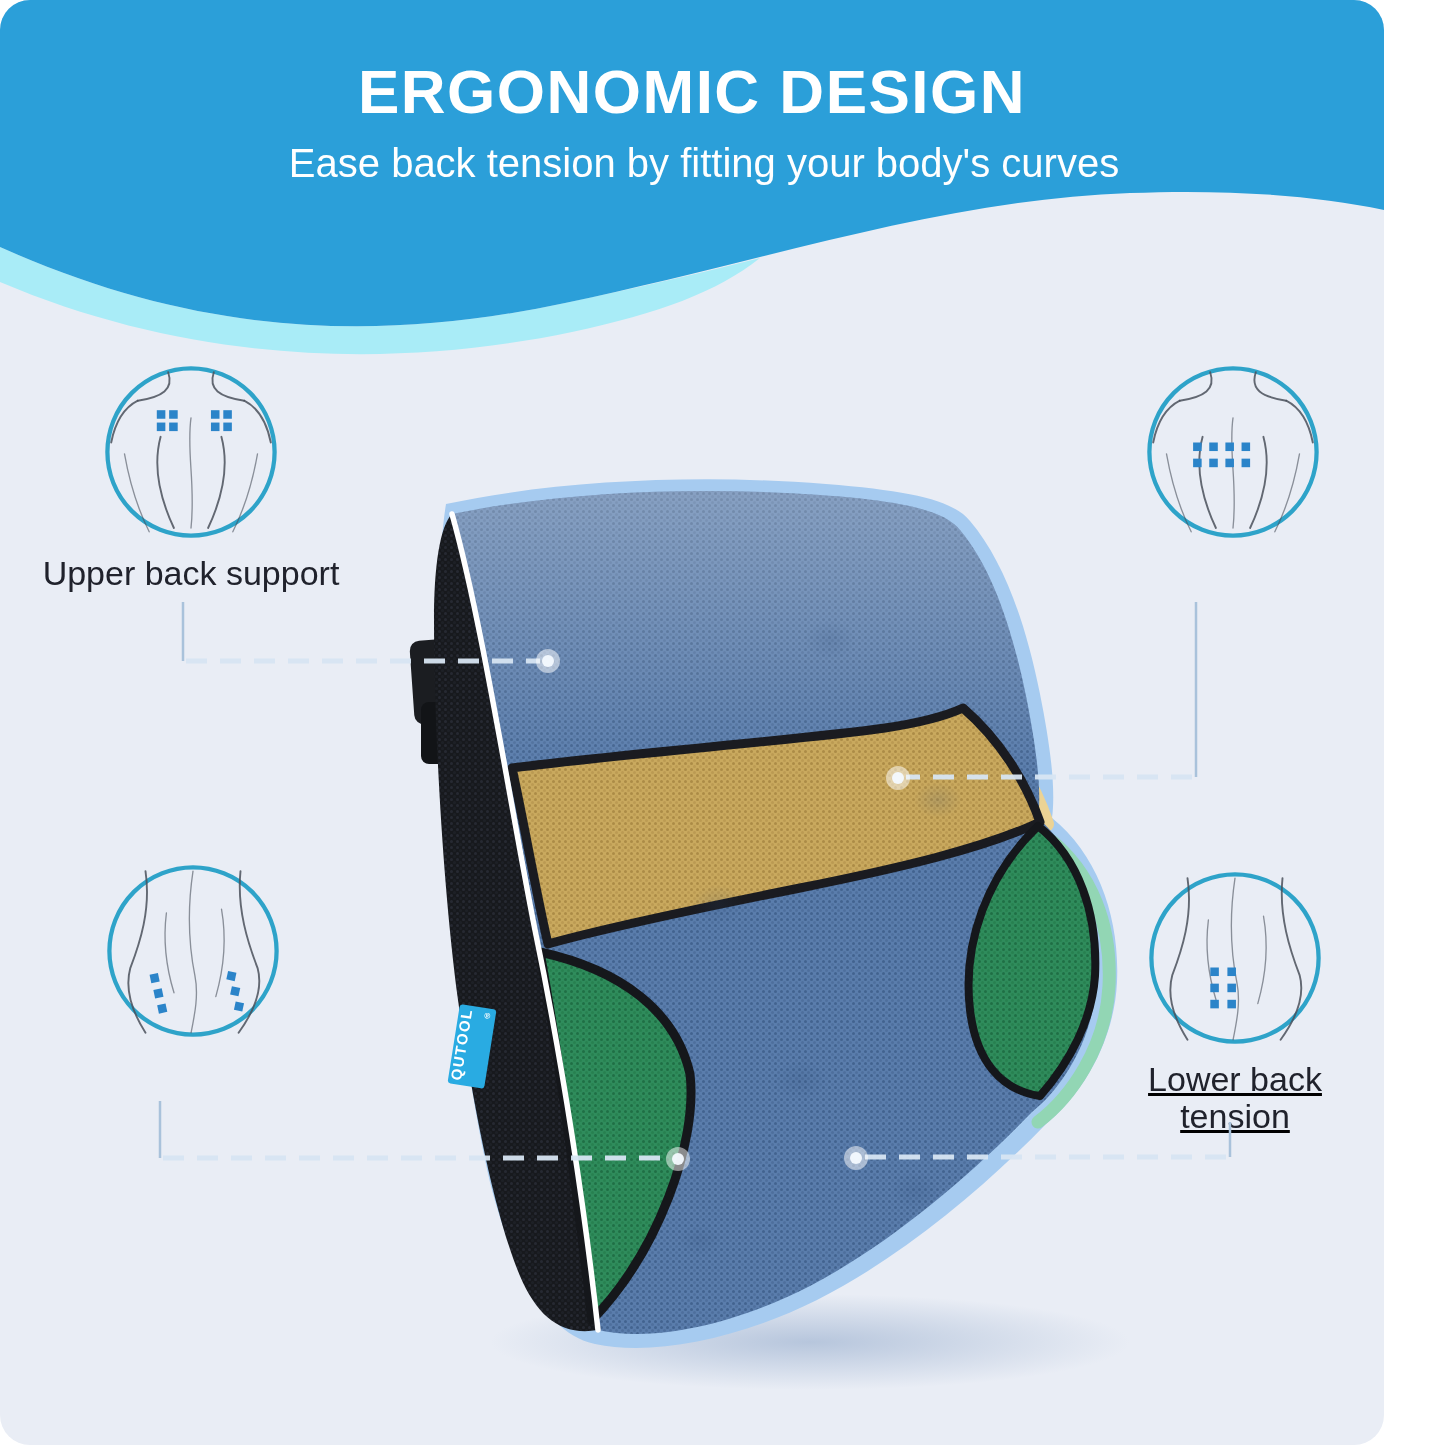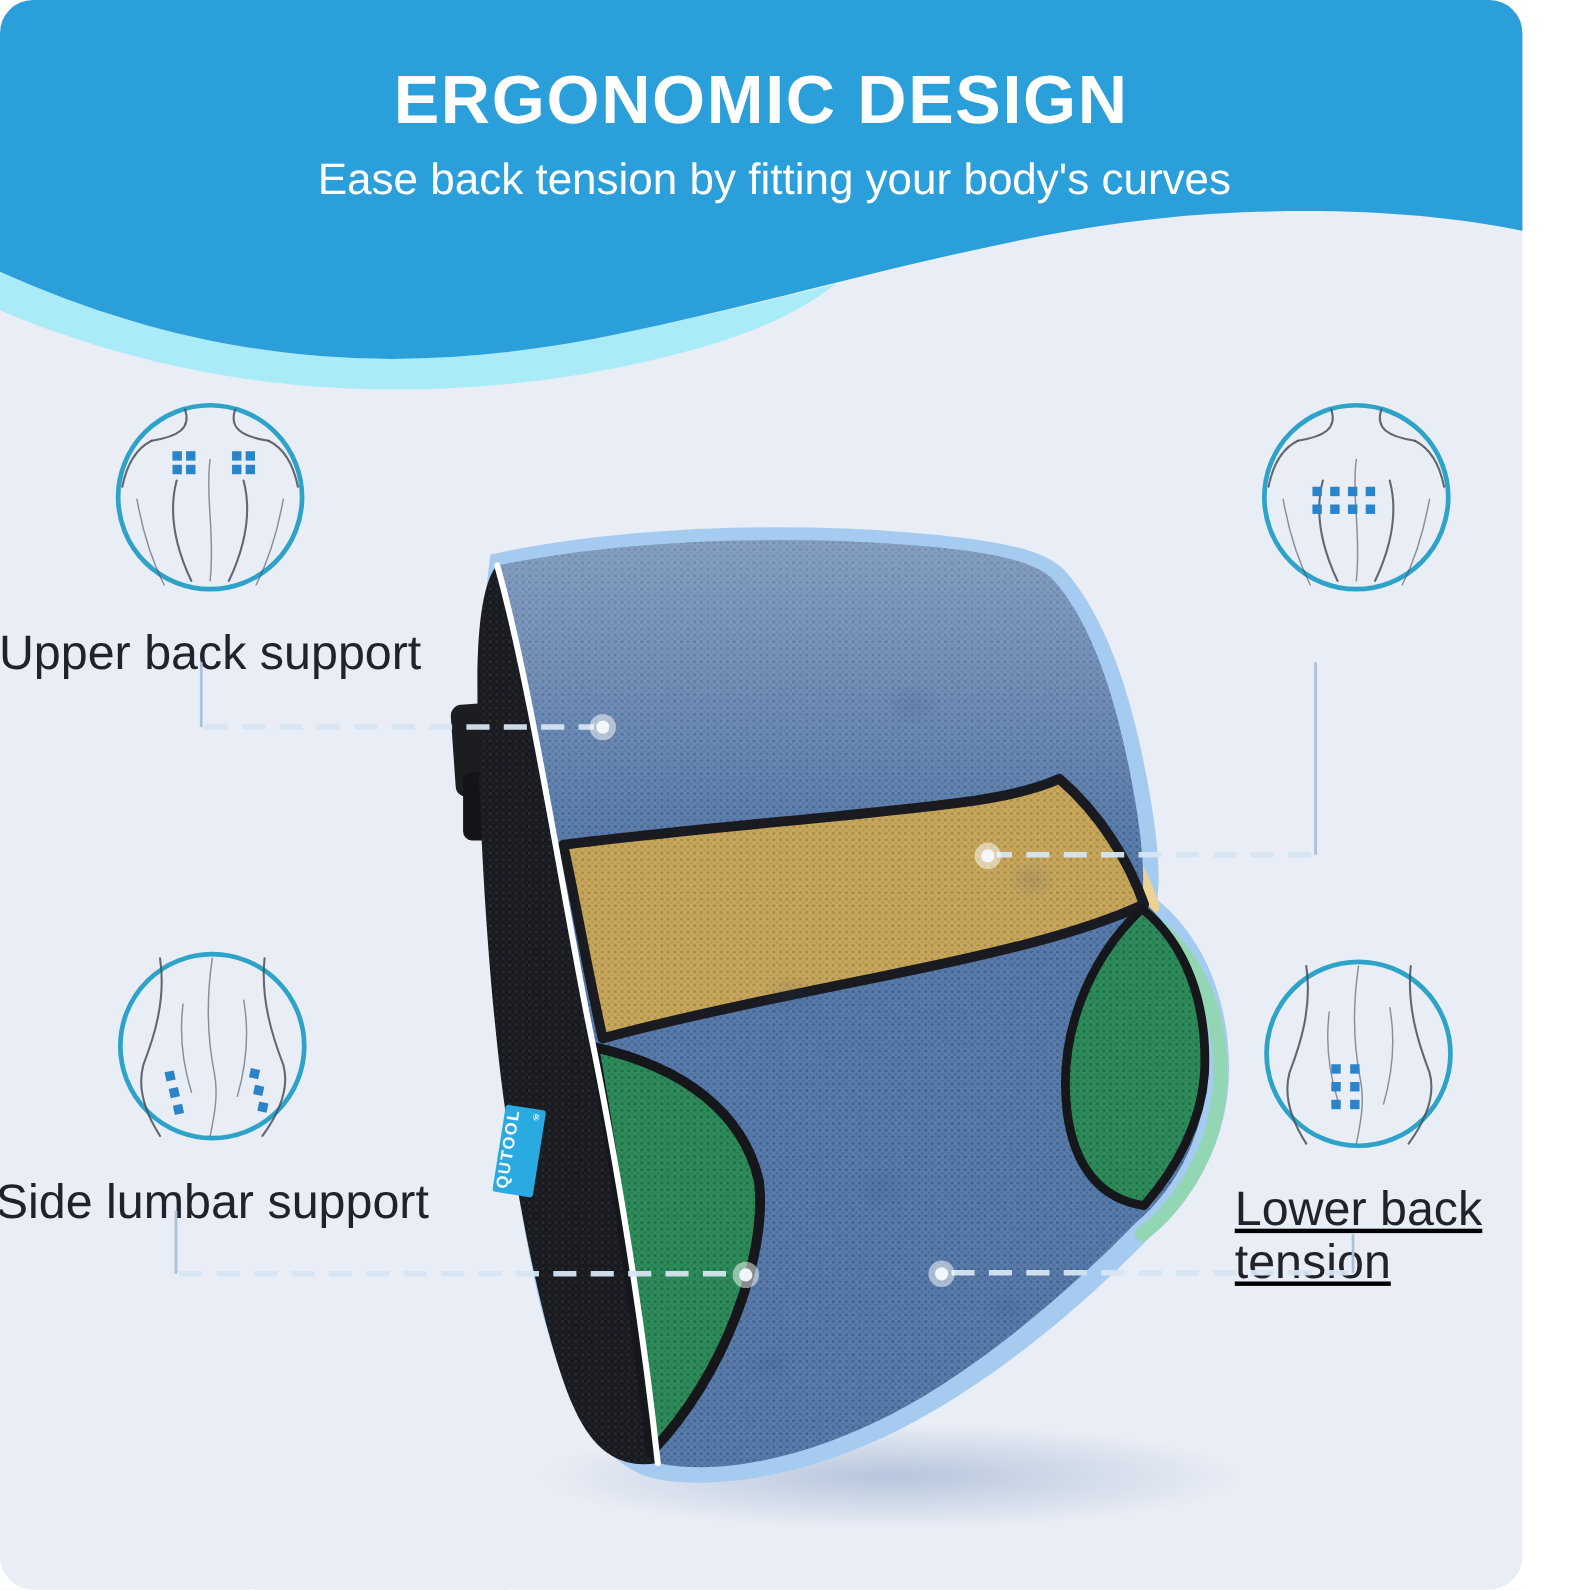"Upper back support" .callout-label { font-size: 44px -> 34px; margin-top: 23px -> 8px; text-align: left -> center }
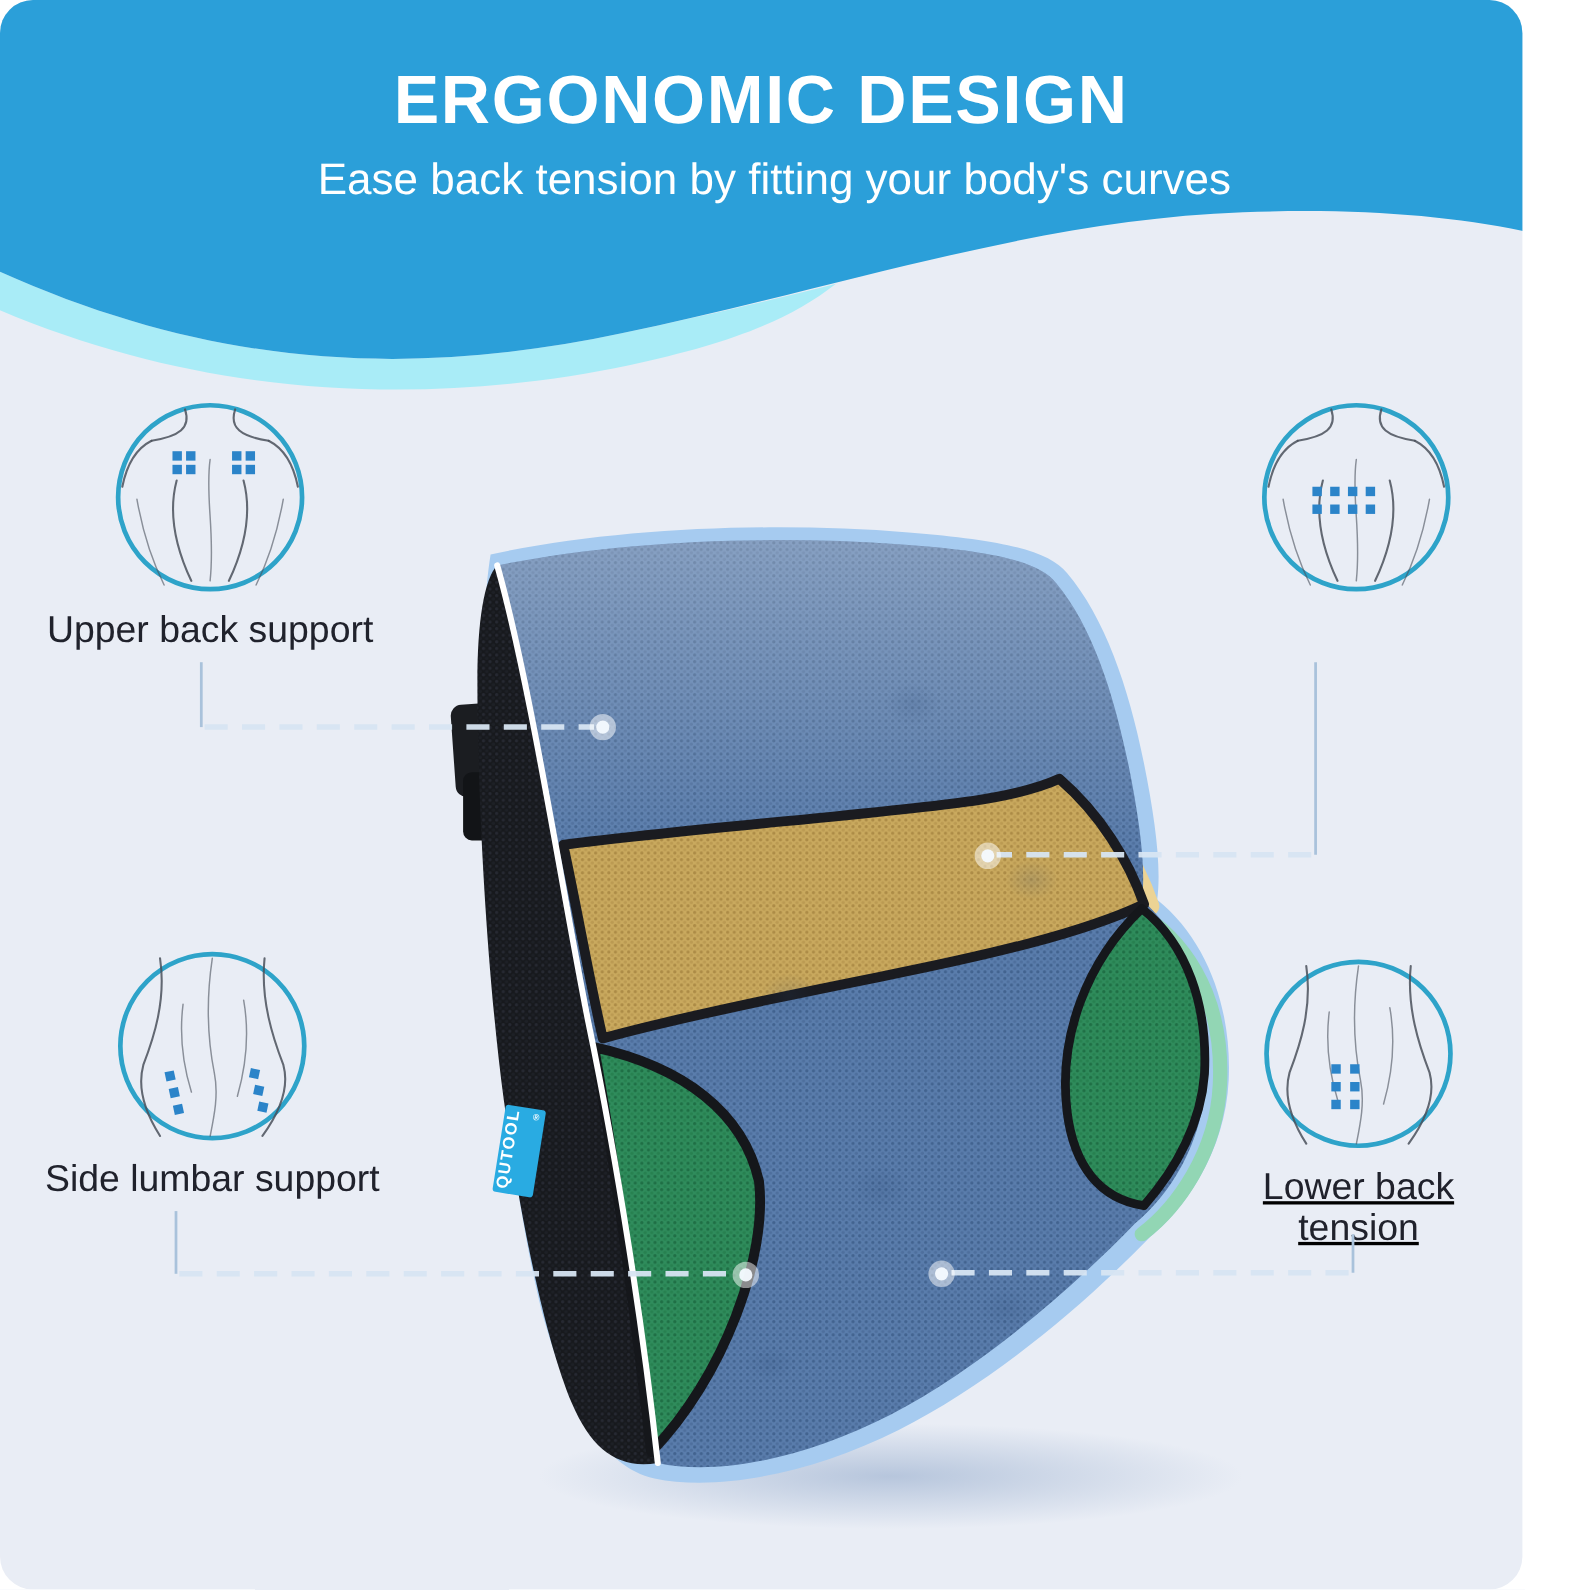"Side lumbar support" div.callout-label { html: <div>Side lumbar support</div> -> none }
